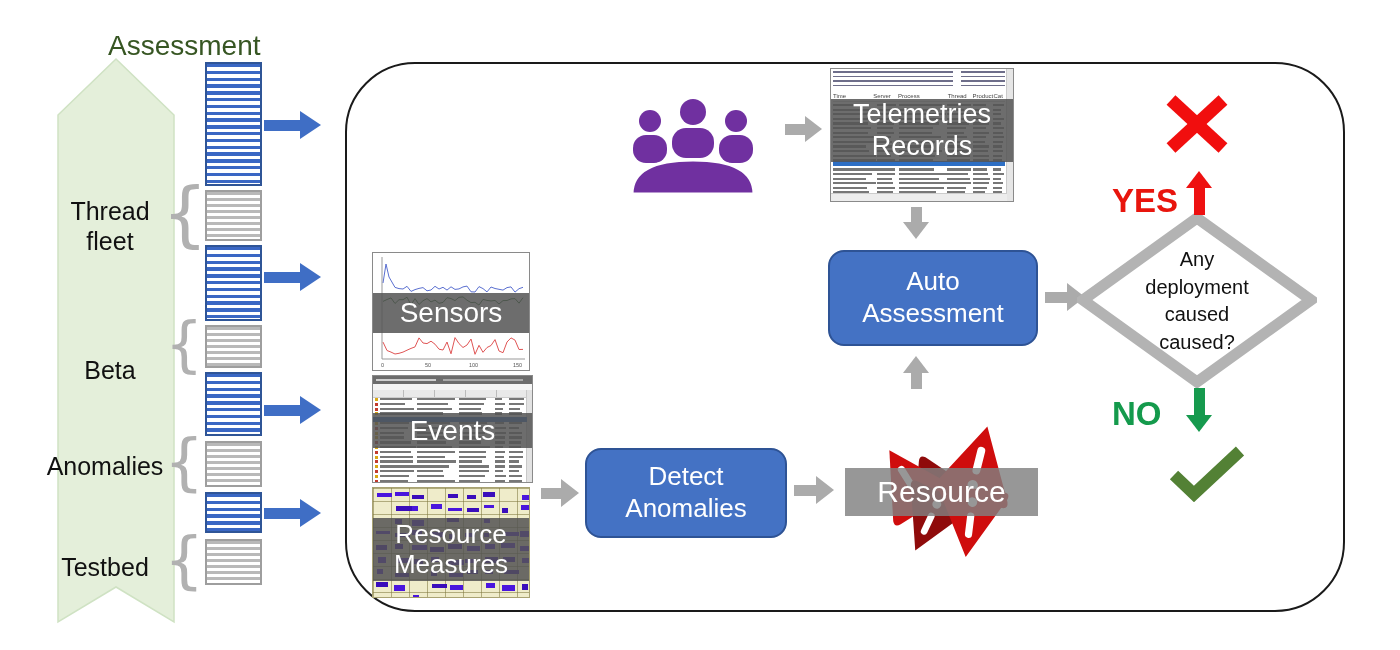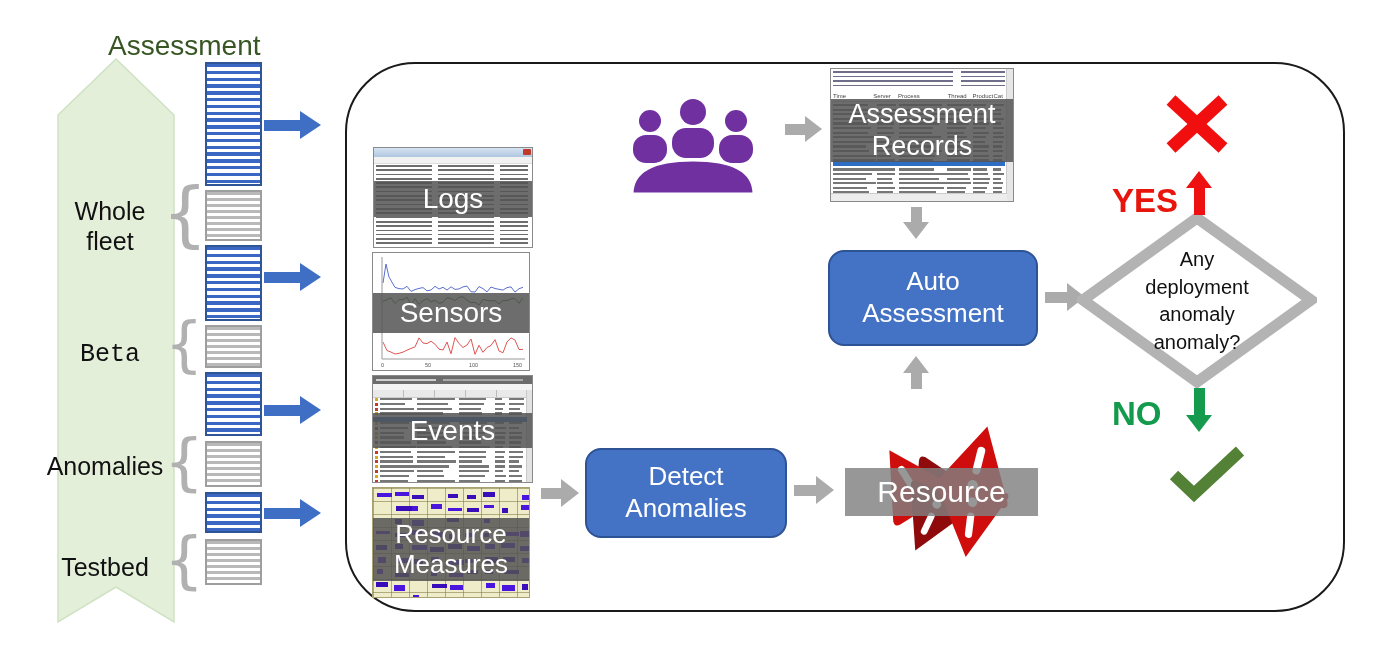"Assessment Records" div.band { text: Assessment -> Telemetries }
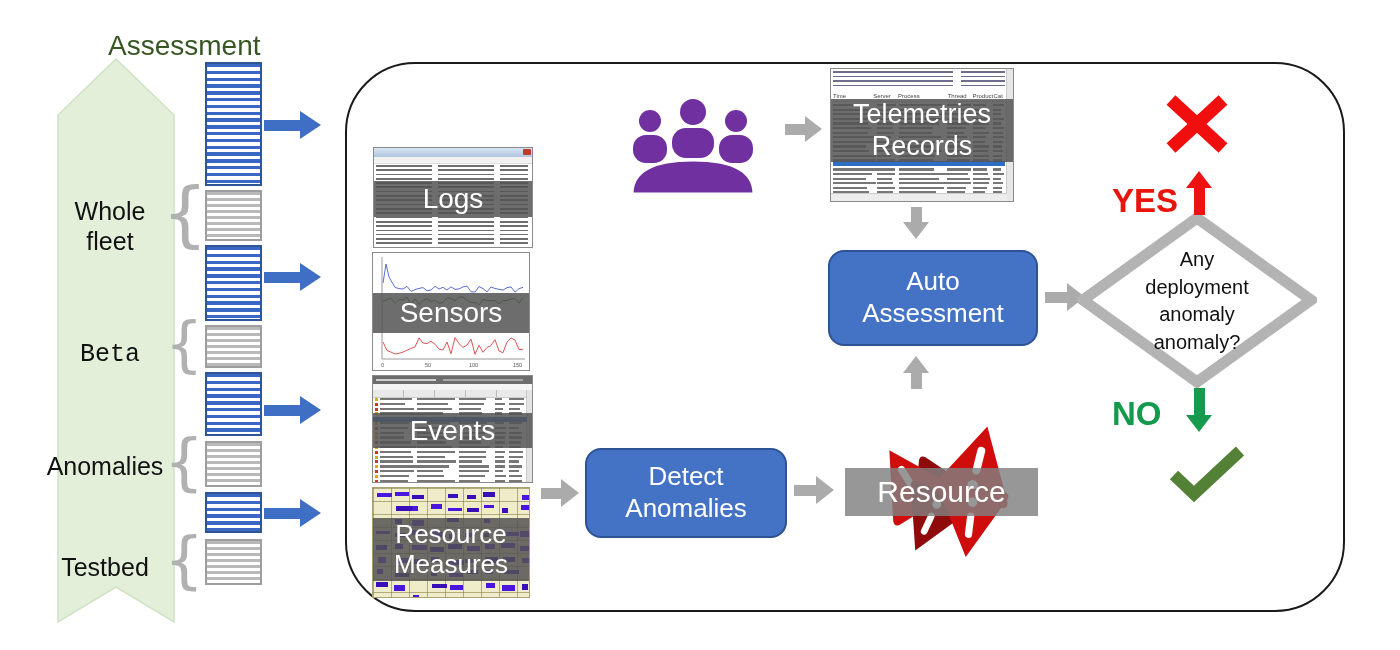"Whole fleet" div.stage-label { text: Whole -> Thread }
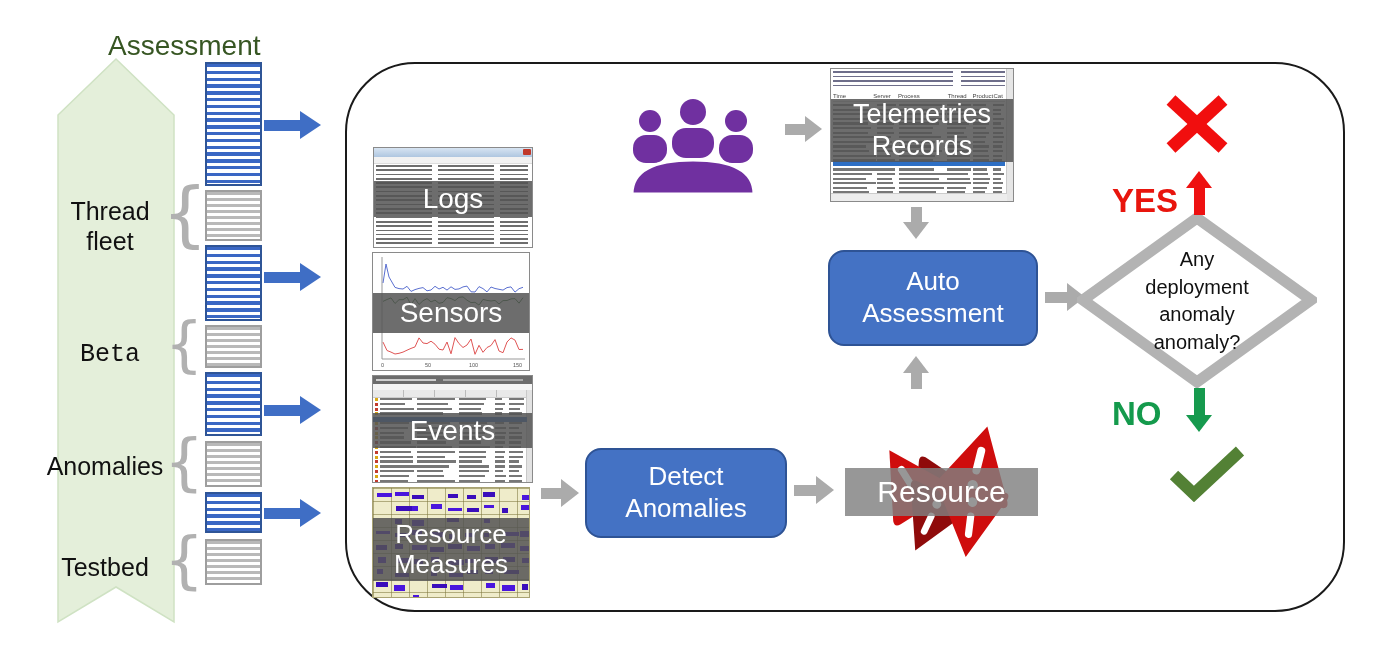"Logs" div.shot { html: <div> <div> <div></div> </div> <div></div> <div></div> <div>Logs</div> </div> -> none }
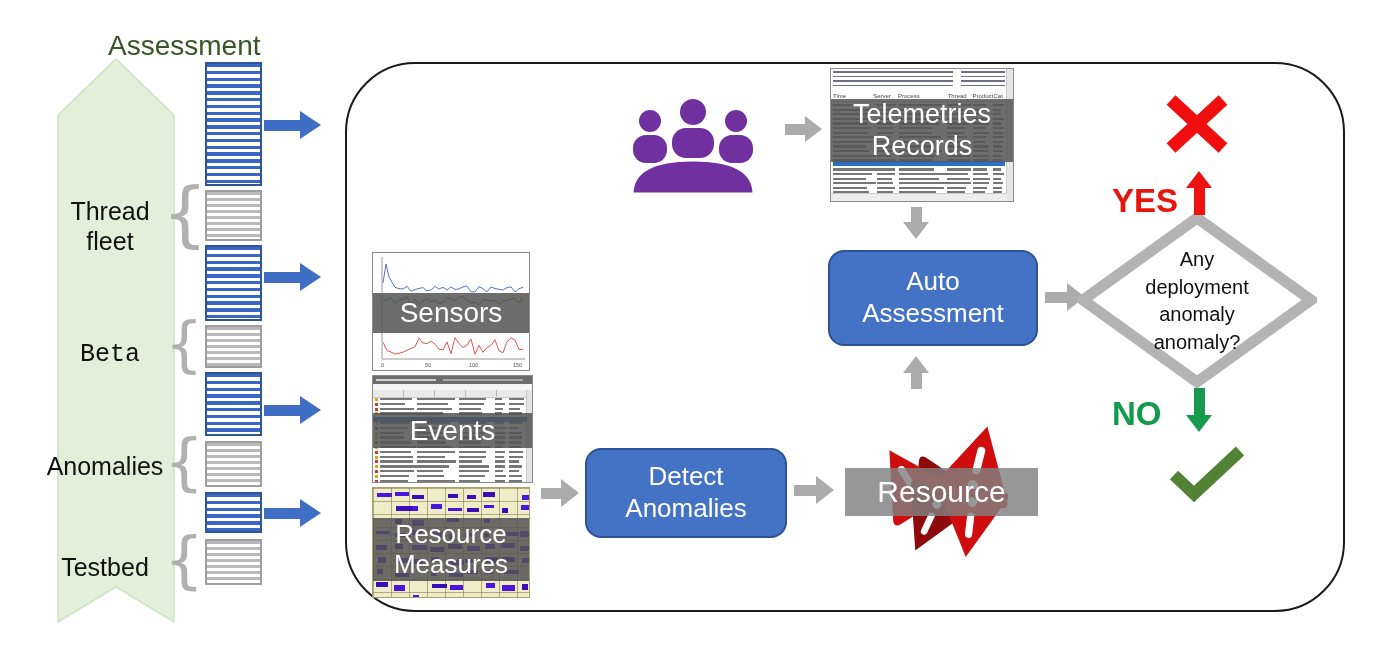"Any deployment anomaly anomaly?" div.bigtext { text: anomaly anomaly -> caused caused }
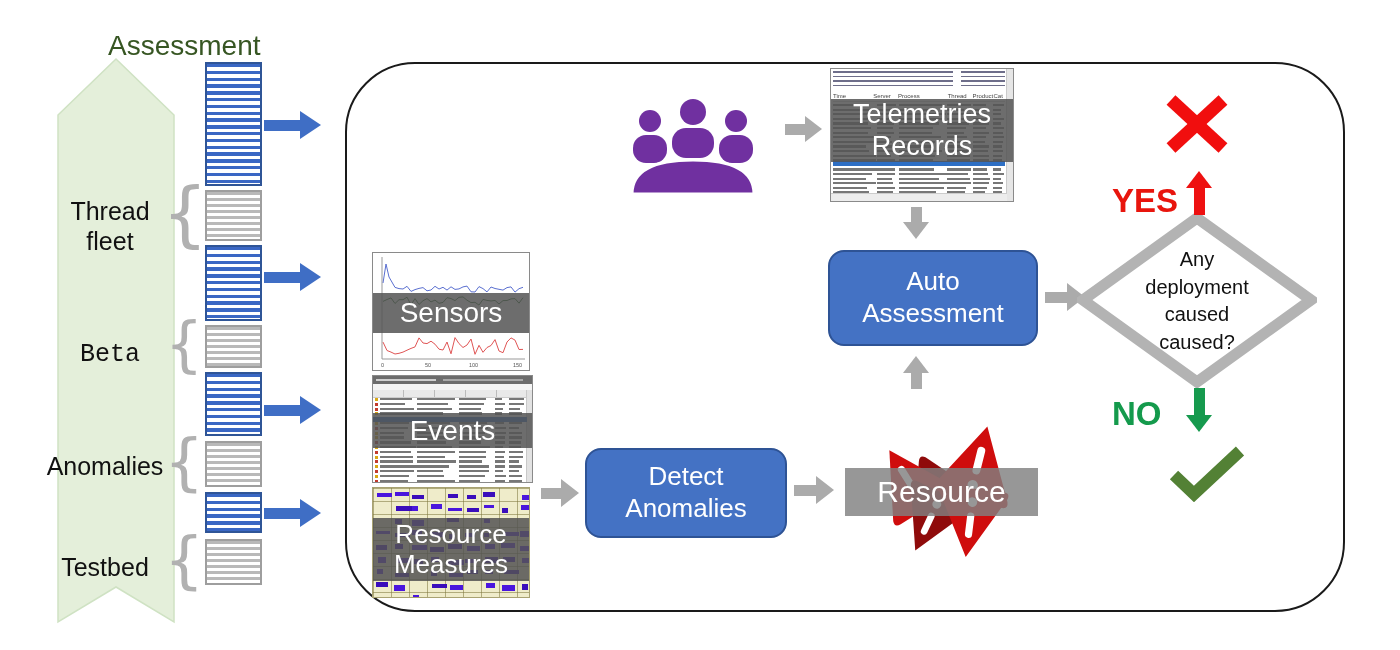"Beta" div.stage-label { font-family: Liberation Mono, monospace -> none; top: 340px -> 356px }
